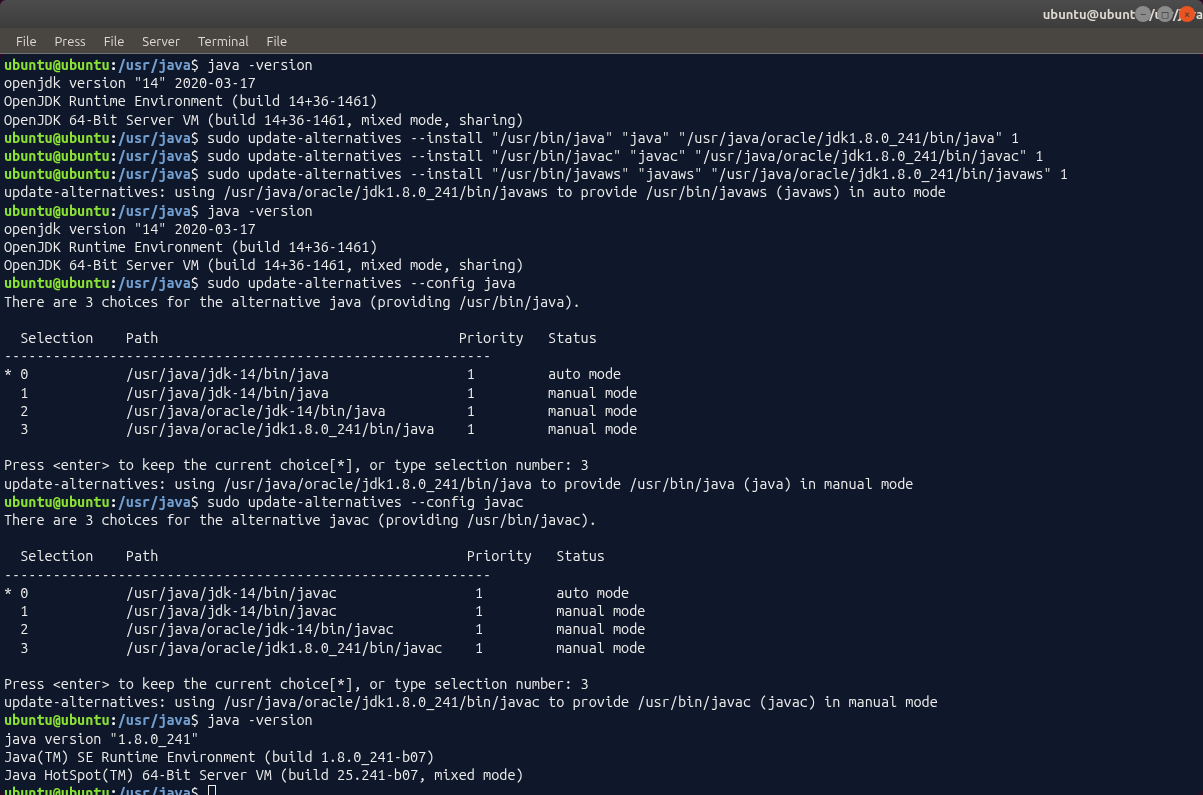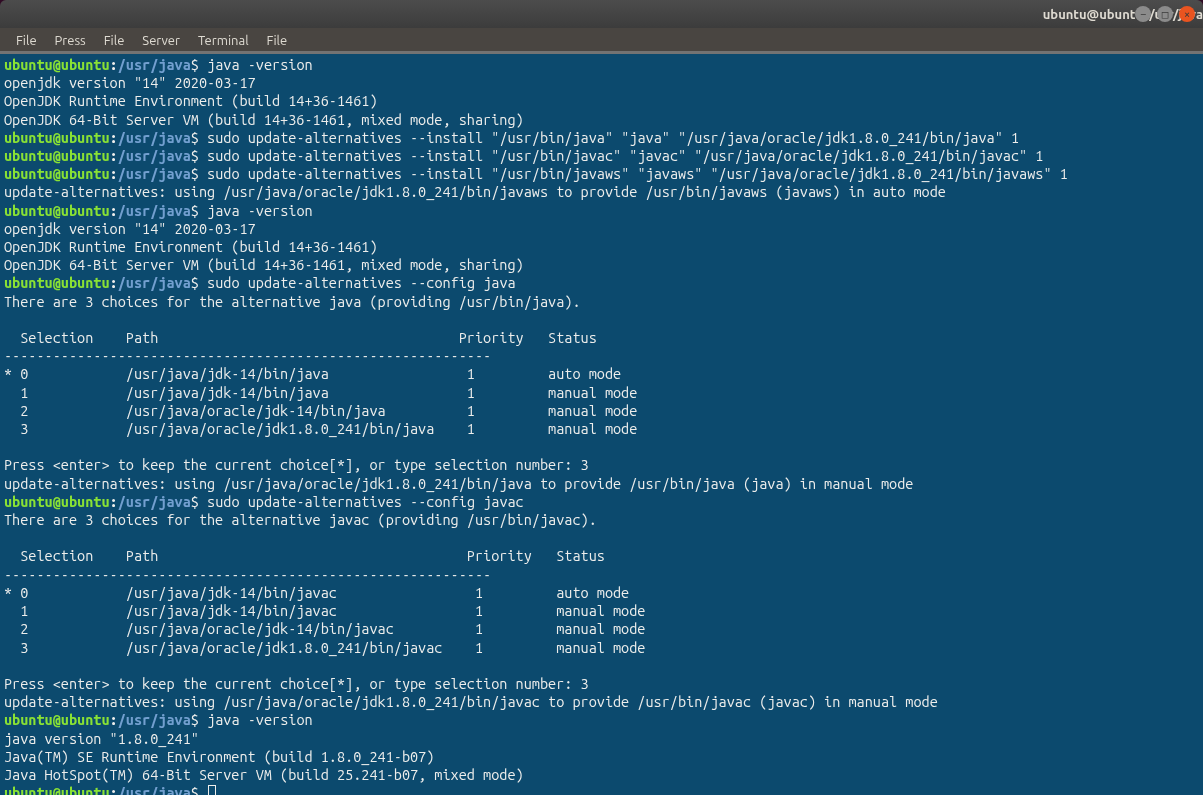"File" .menubar { border-bottom: 3px solid #737373 -> 1px solid #737373 }
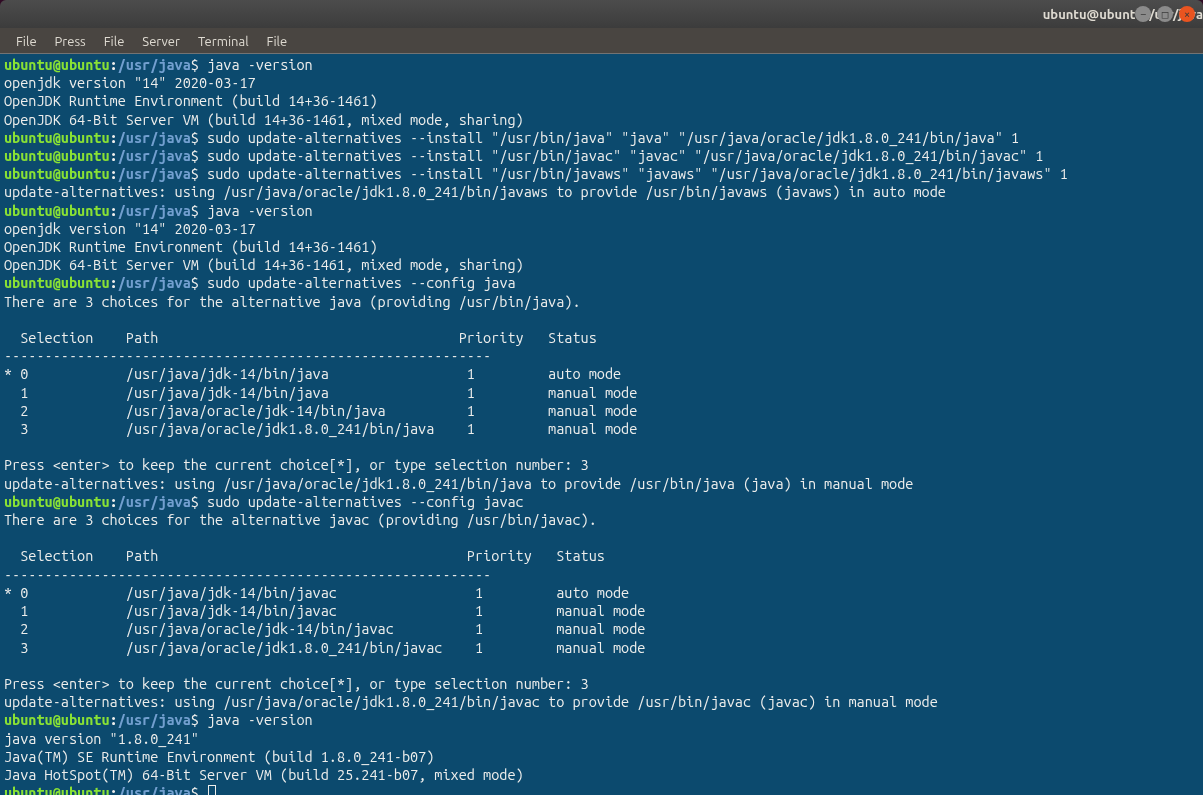"ubuntu@ubuntu:/usr/java$ java -version" .terminal { background: #0c4a6e -> #0f172a; border-radius: none -> 6px }
